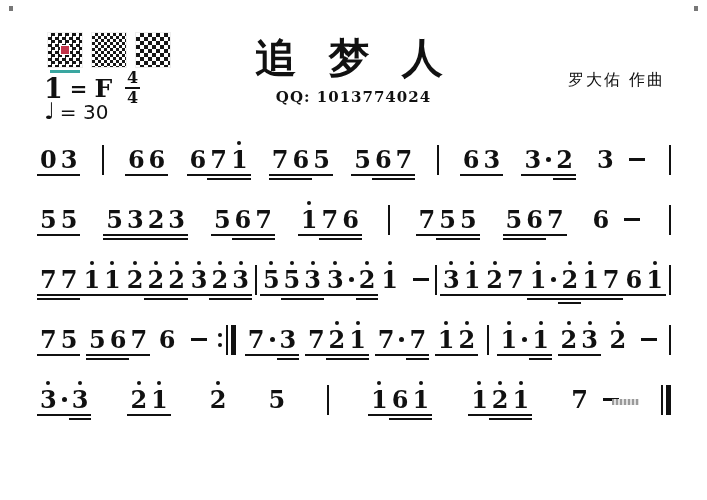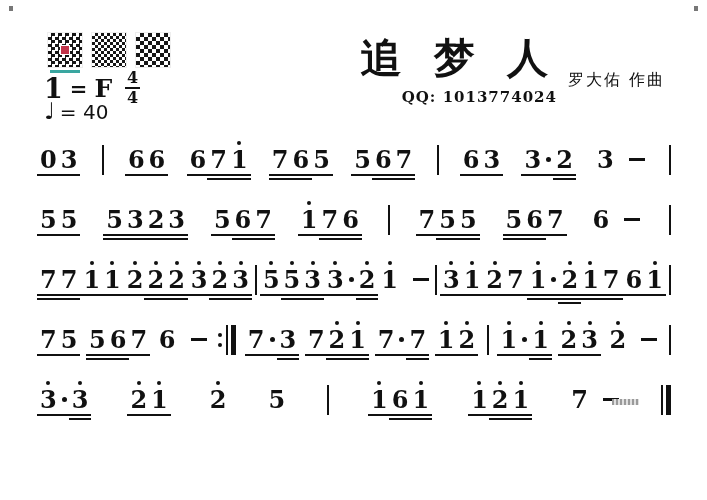"追 梦 人" .titleblock { text-align: right -> center }
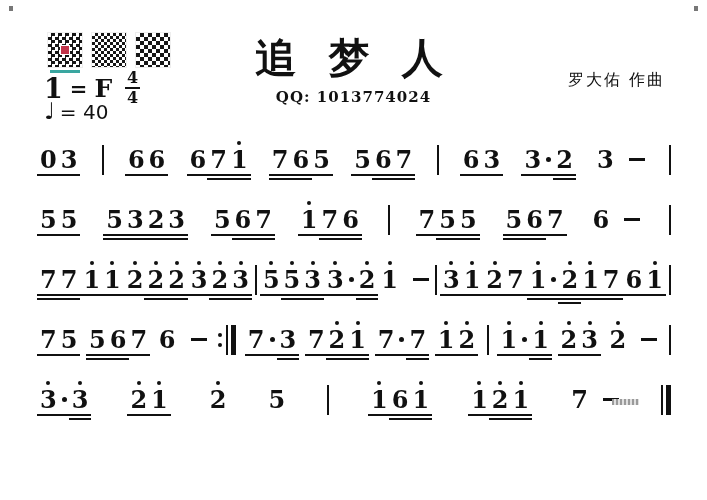"= 40" span.tval { text: 40 -> 30 }
